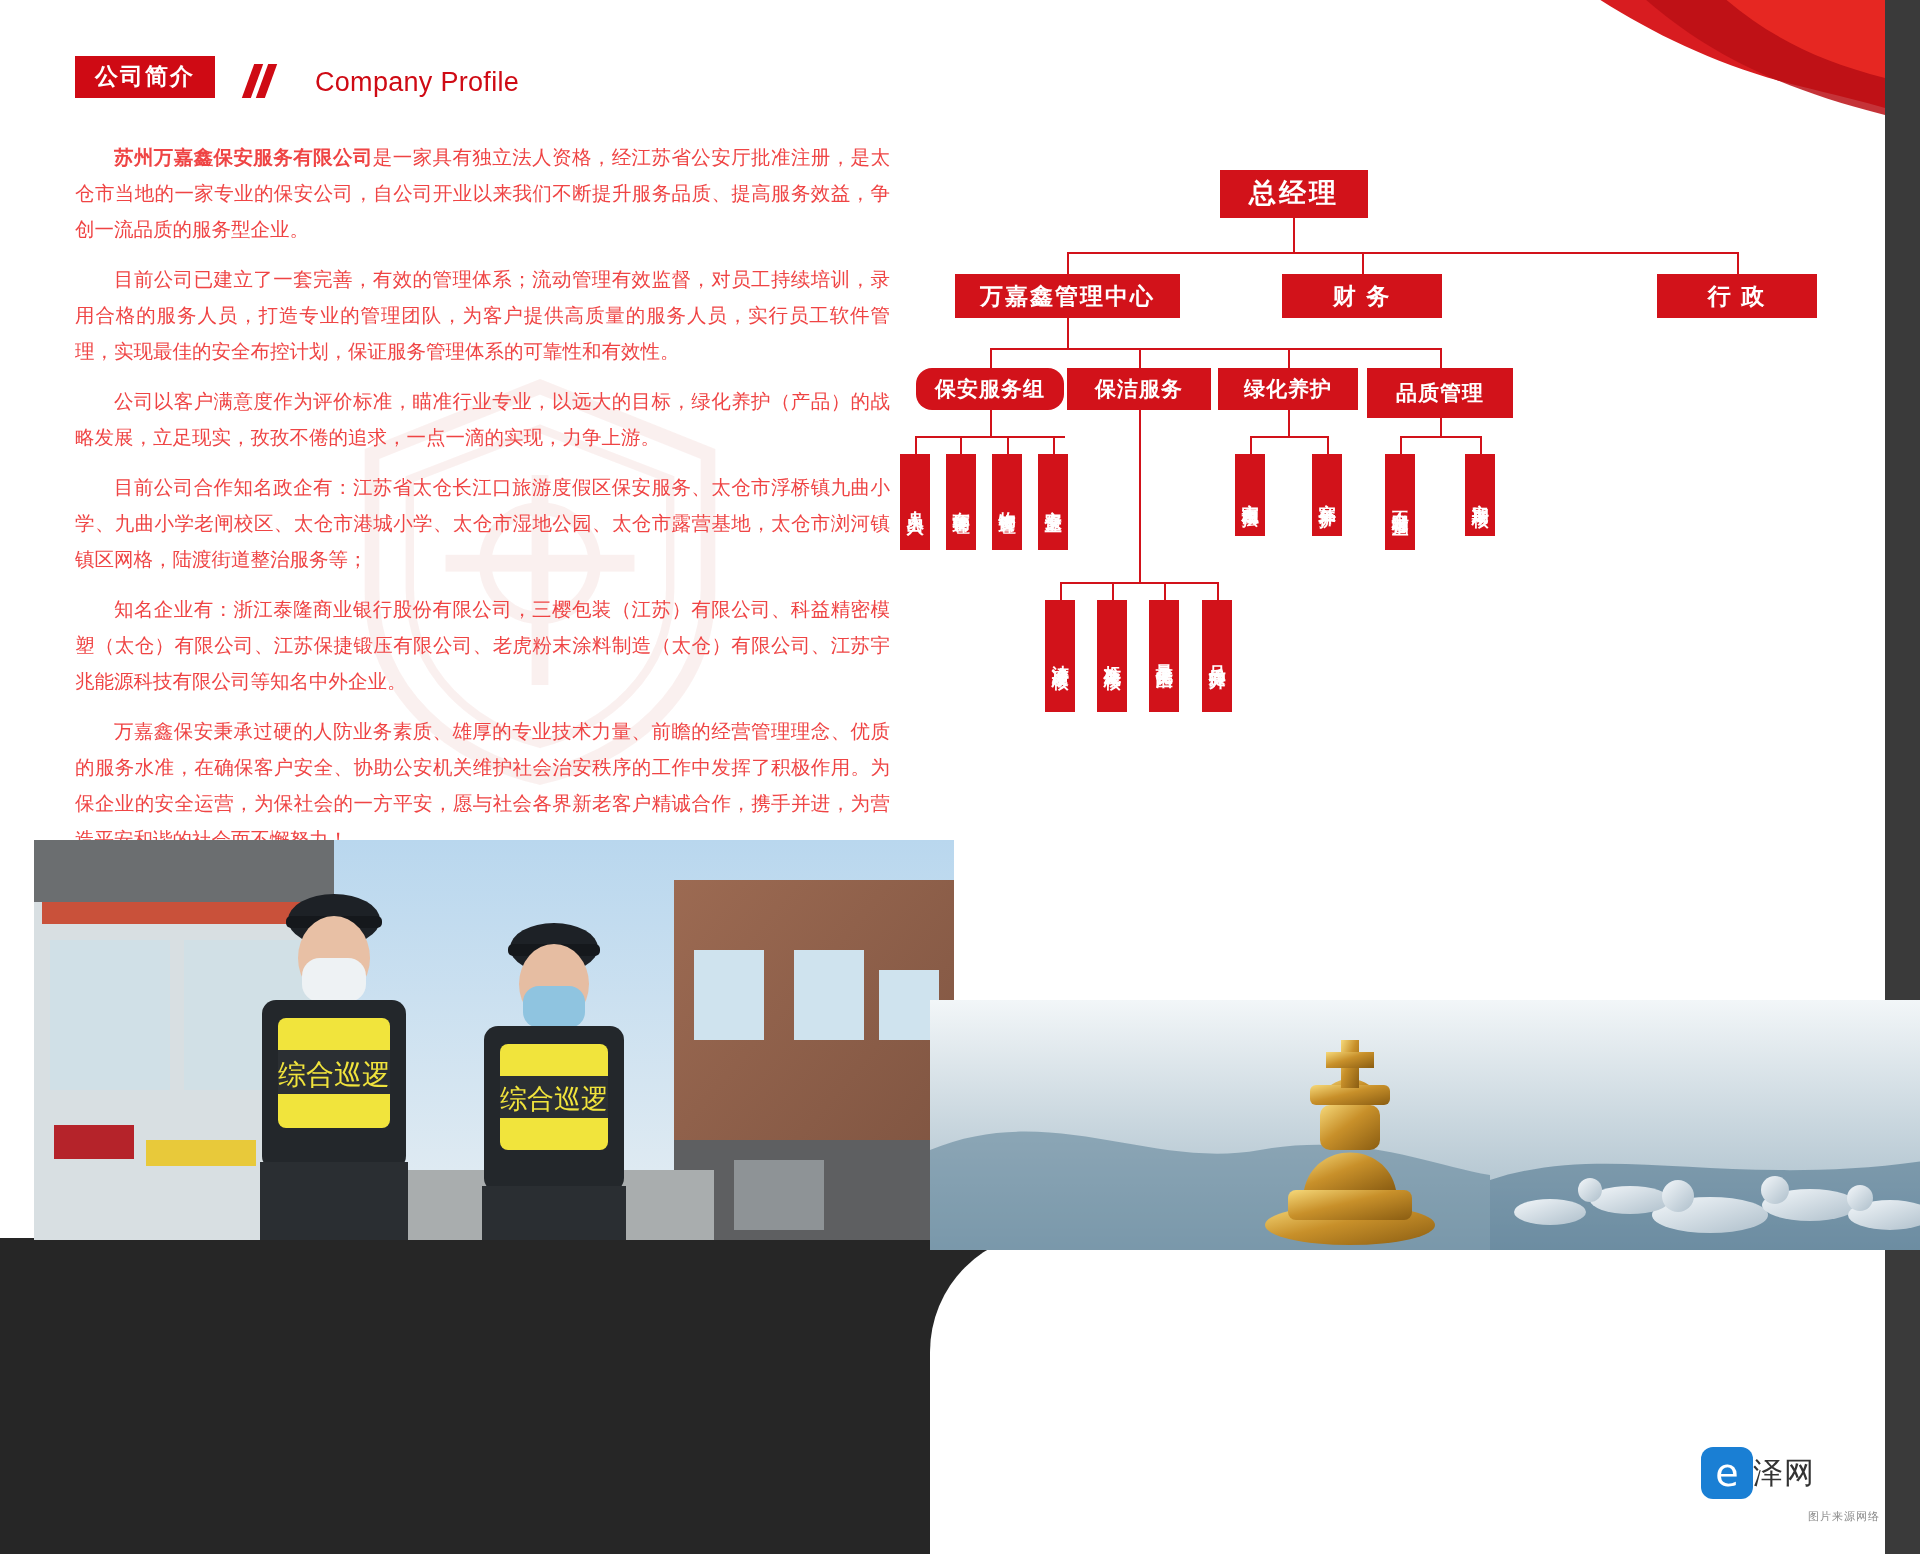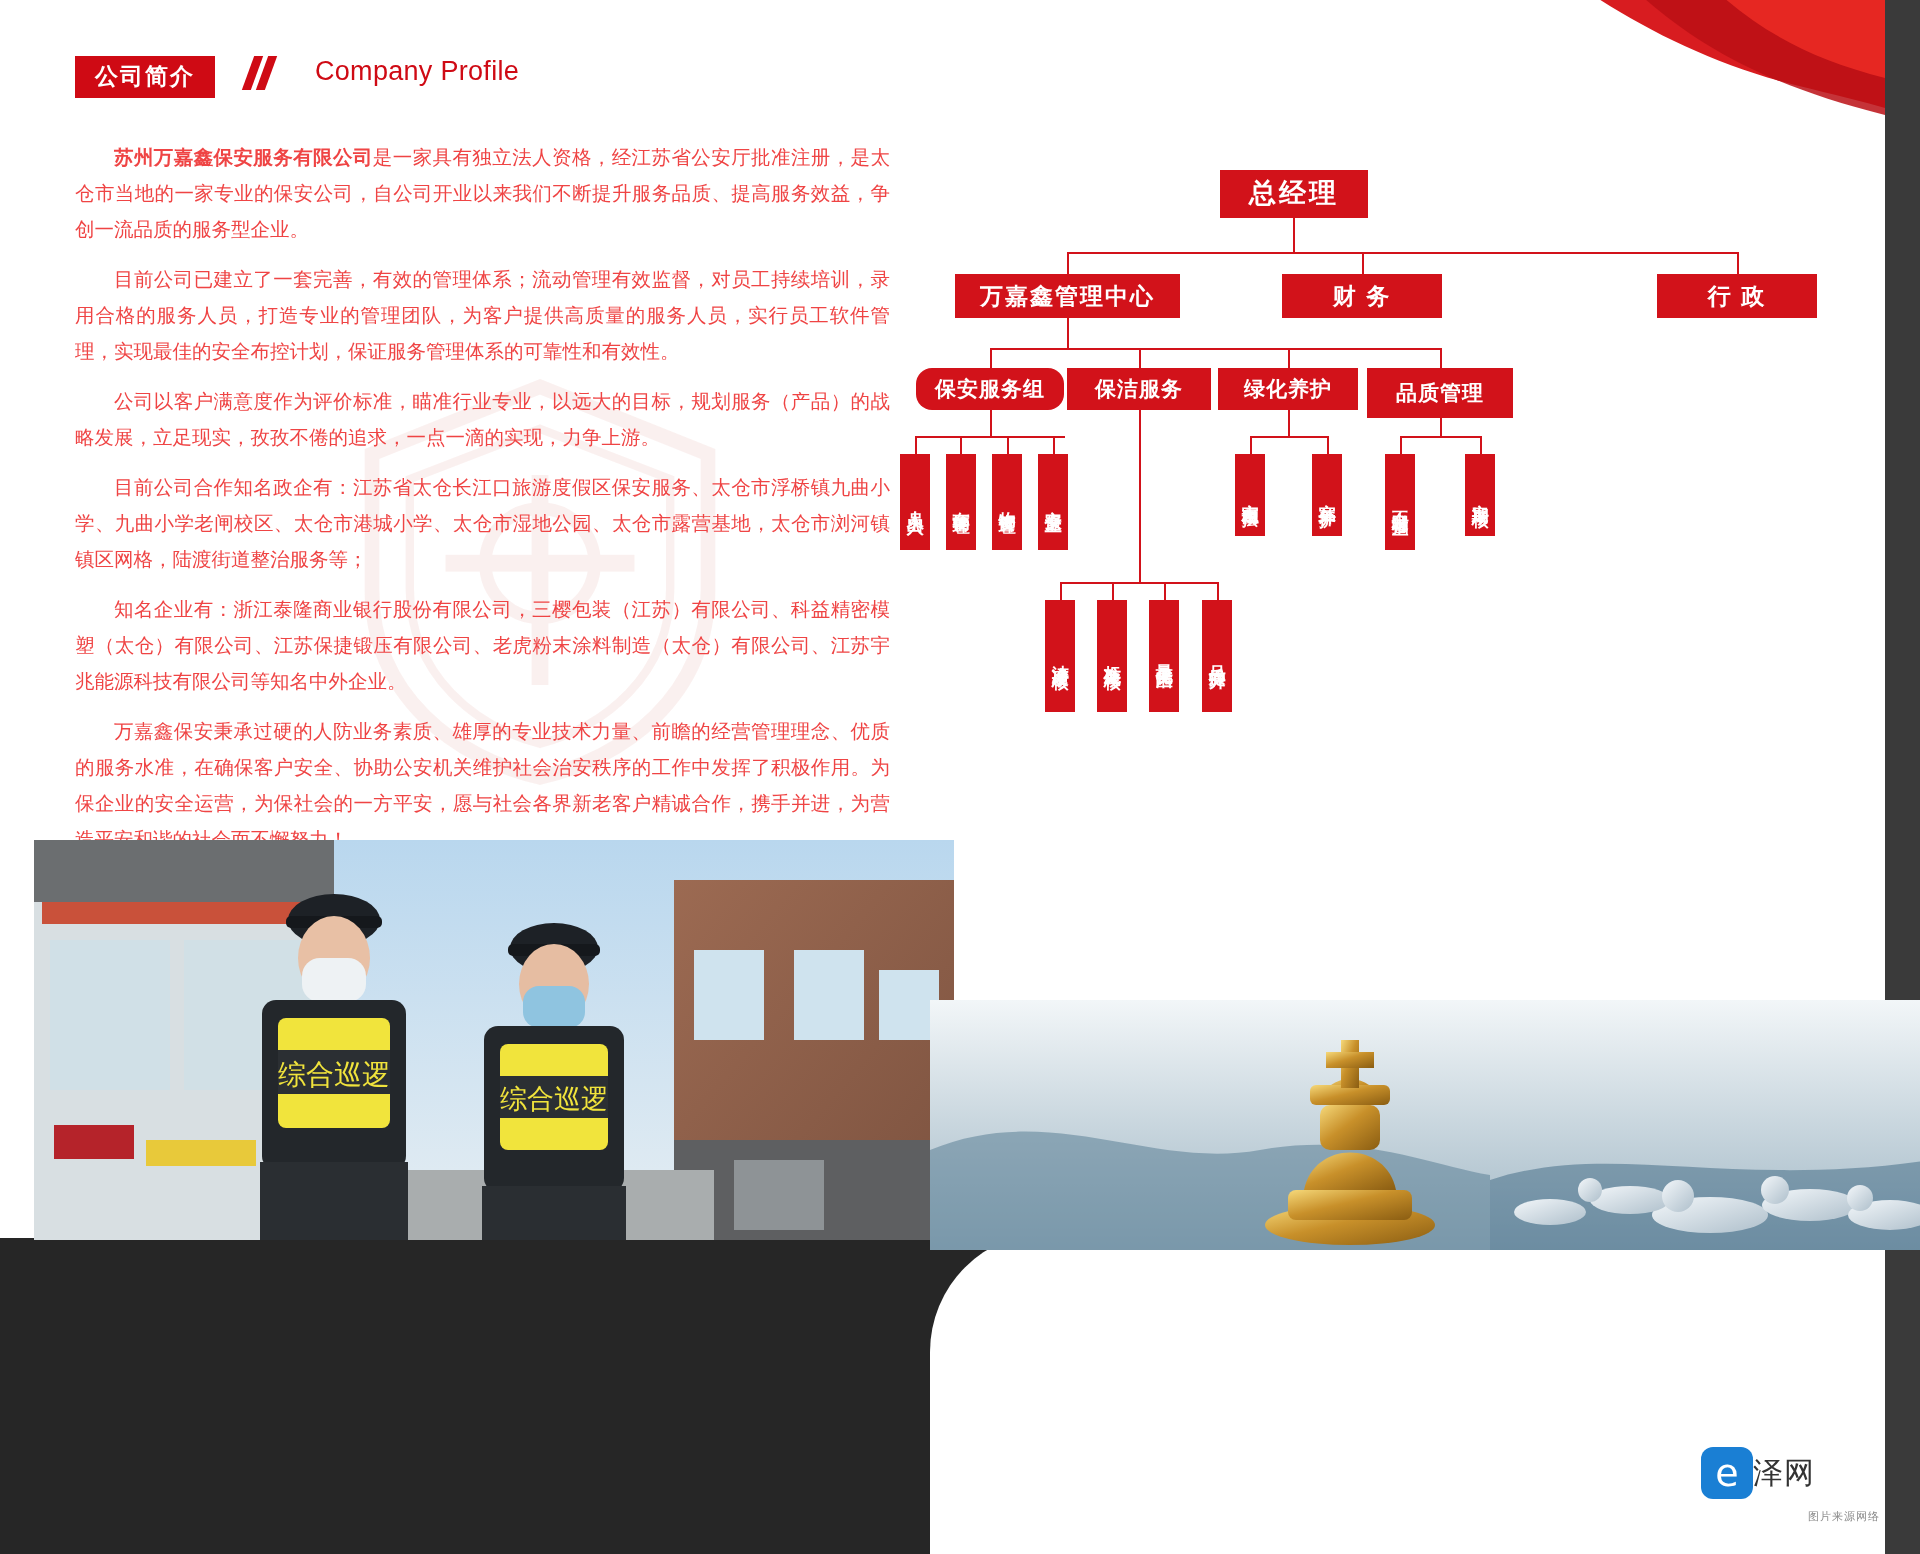"公司简介" .section-head { align-items: flex-start -> flex-end }
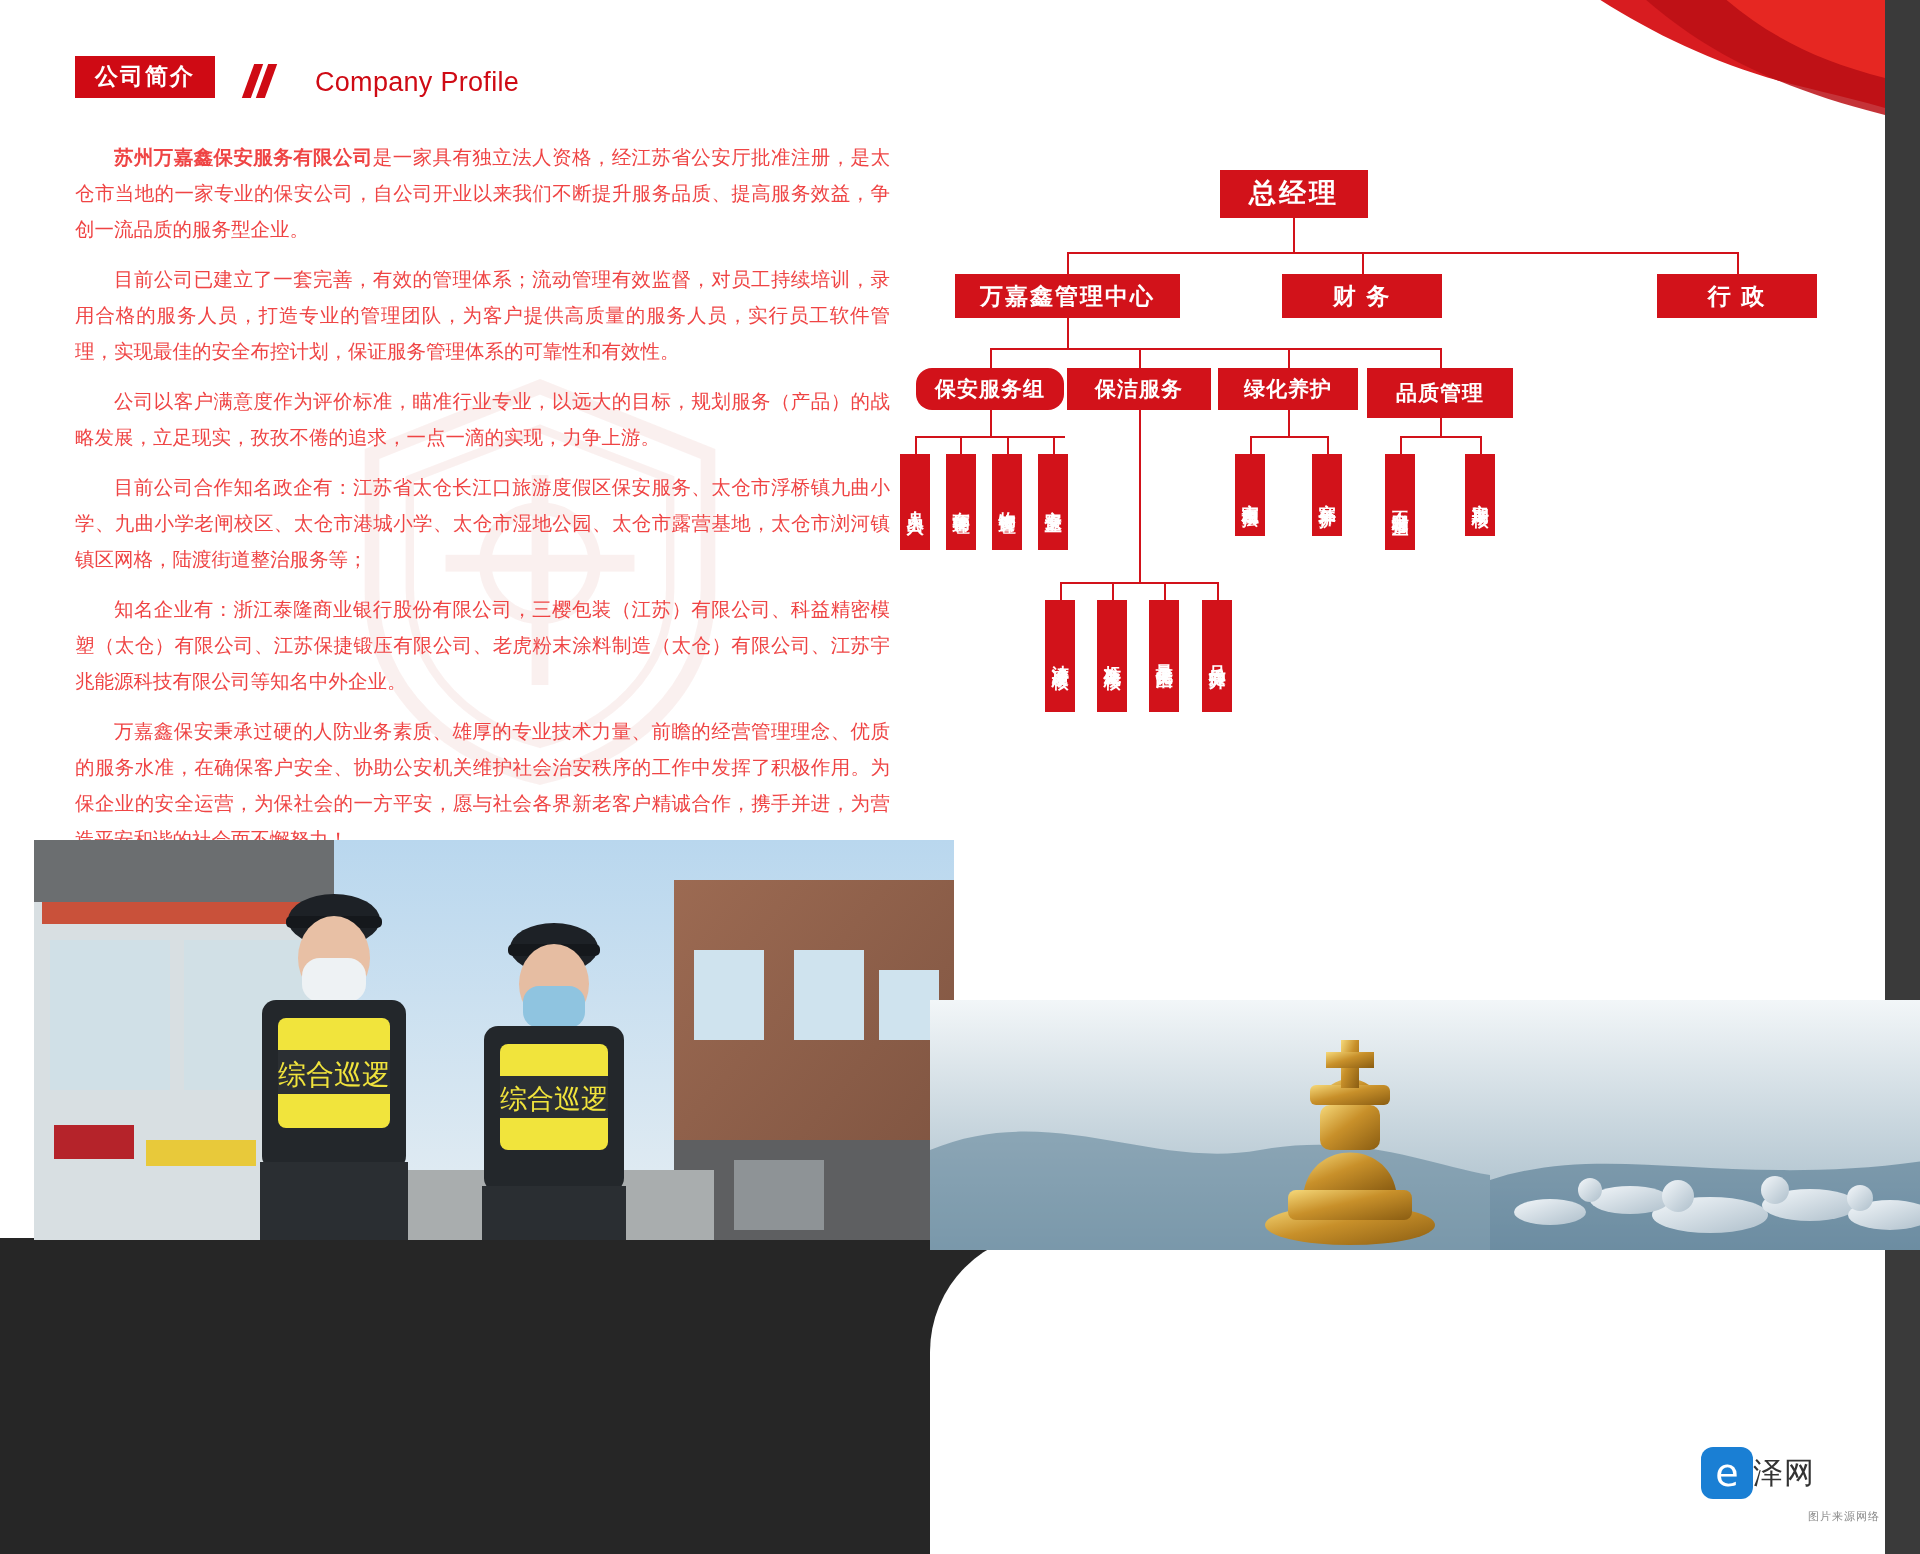"公司以客户满意度作为评价标准，瞄准行业专业，以远大的目标，规划服务（产品）的战略" p { text: 规划服务 -> 绿化养护 }
